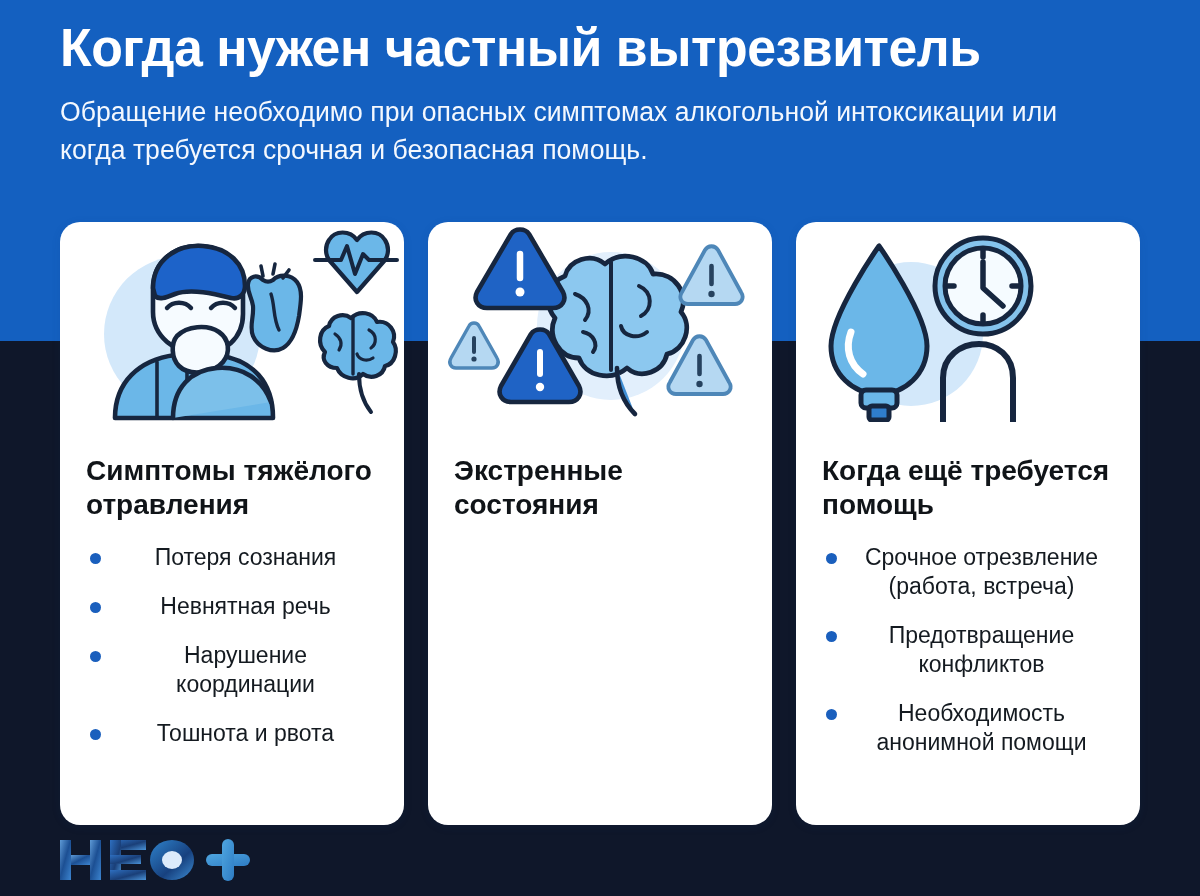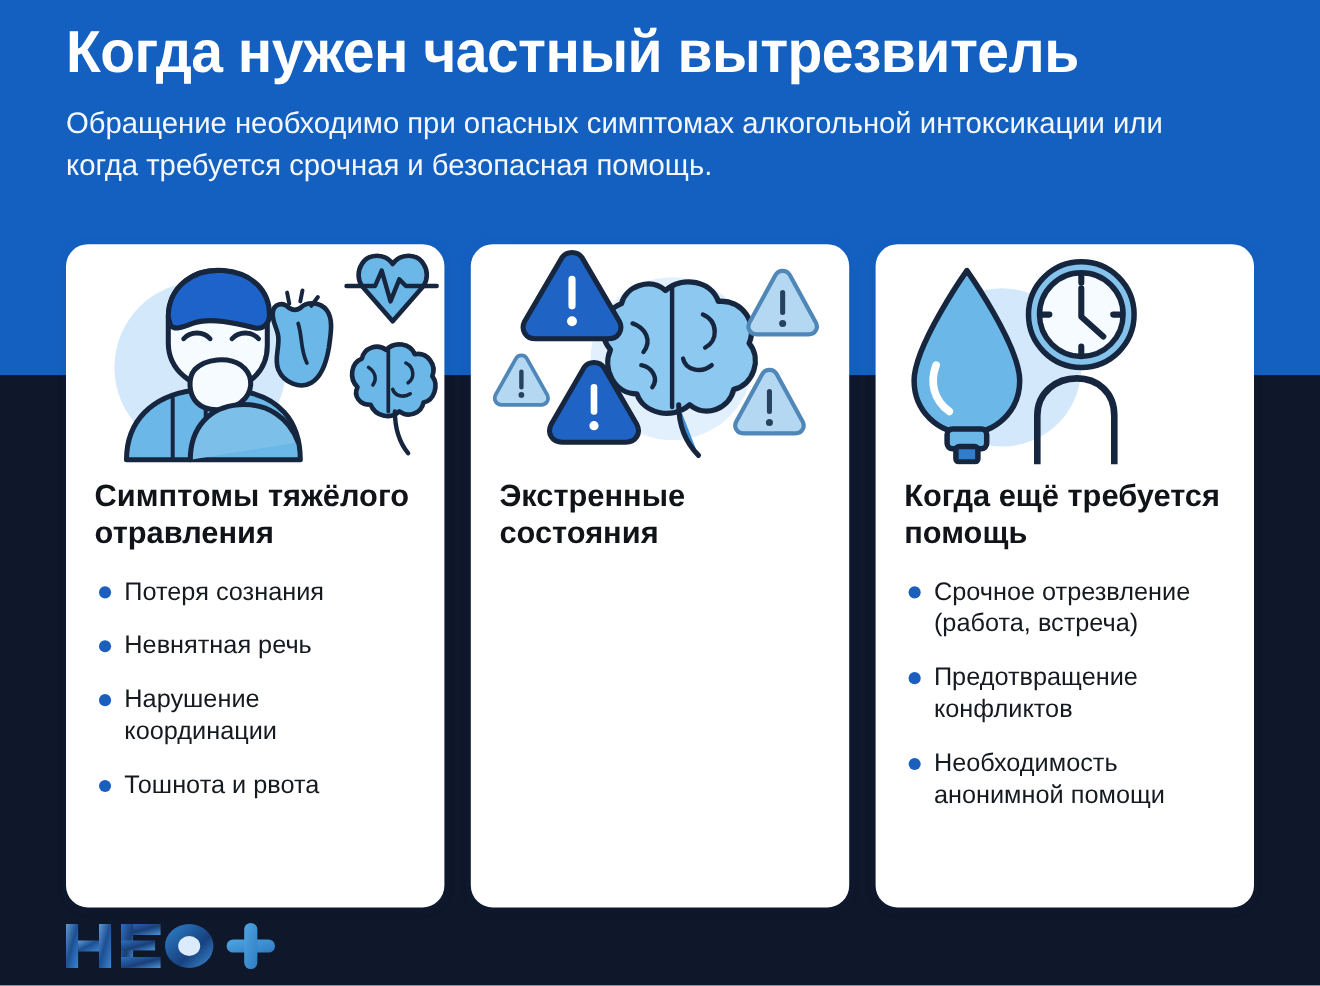"Симптомы тяжёлого отравления" .card { gap: none -> 20px }
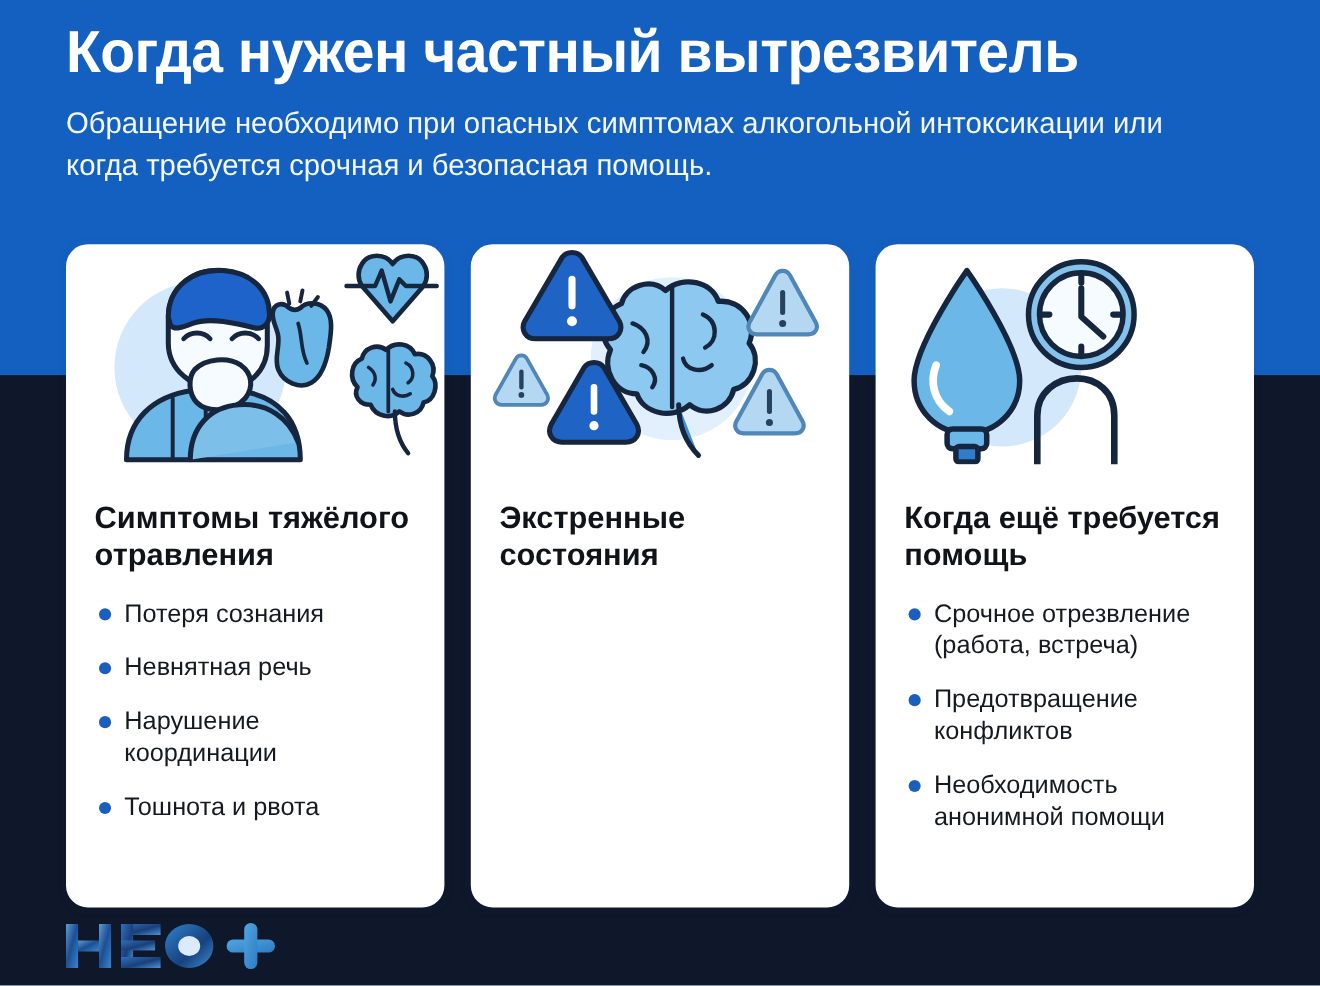"Потеря сознания" .bullets { text-align: none -> center }
